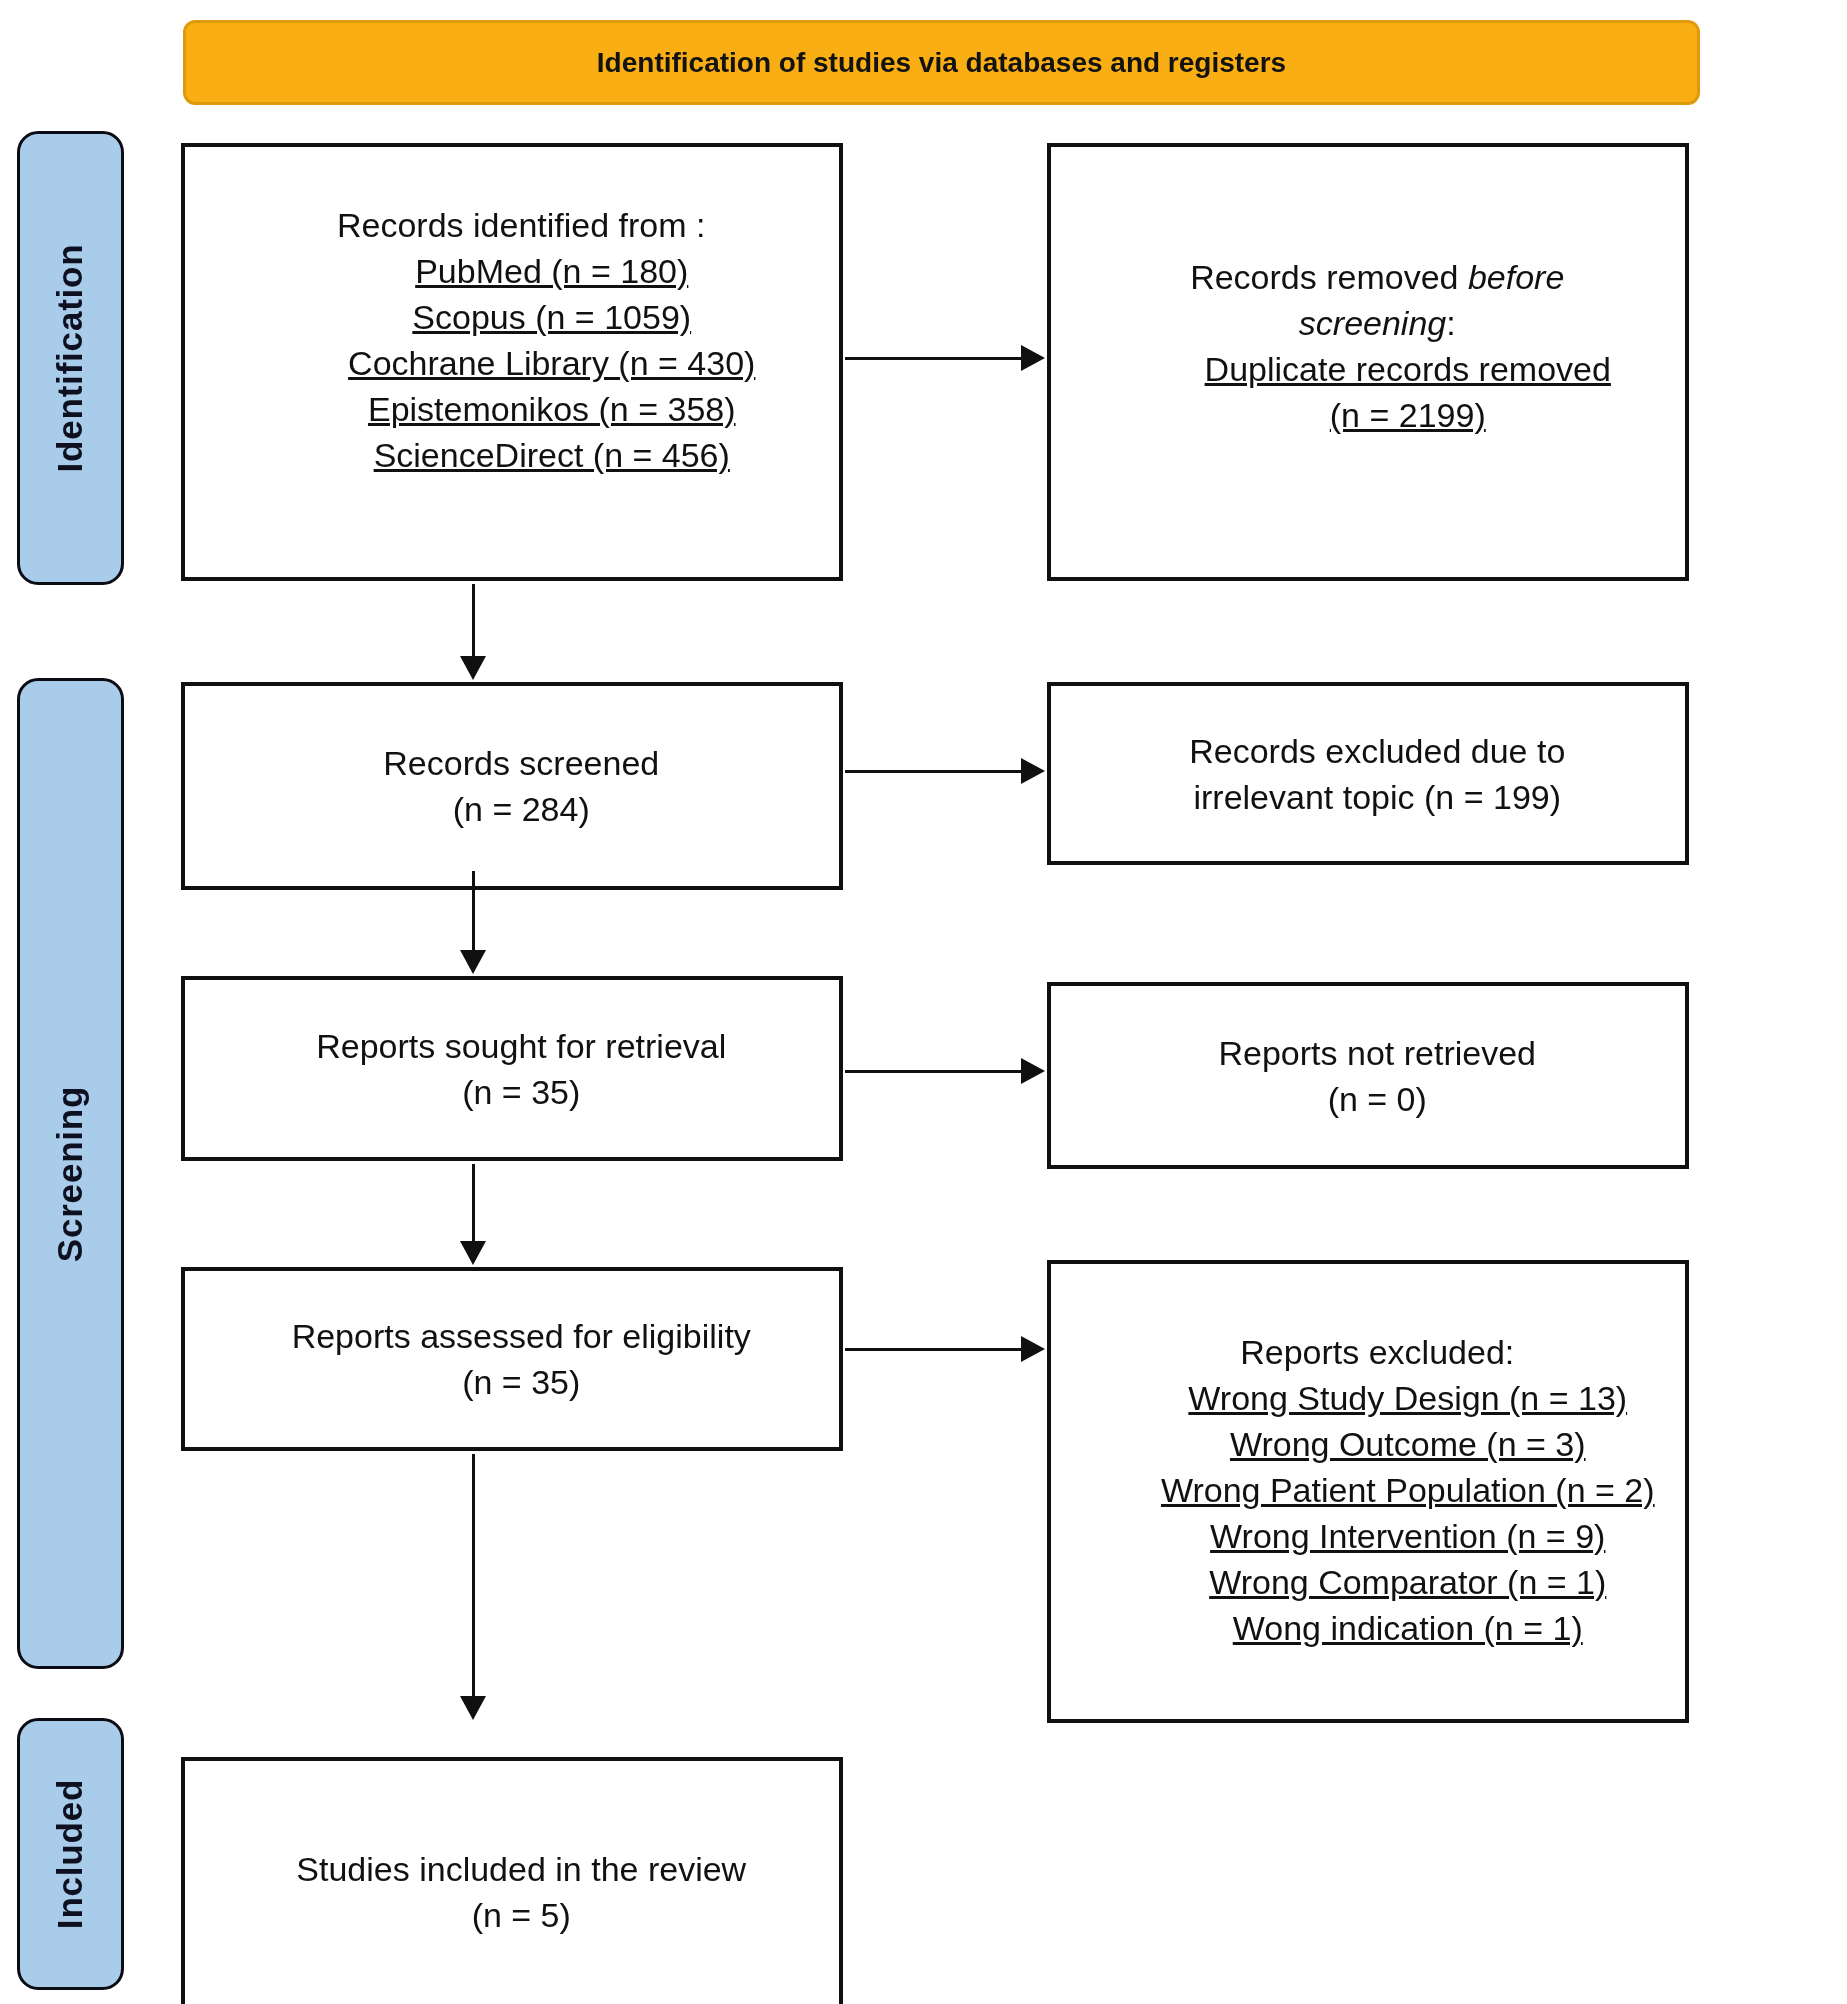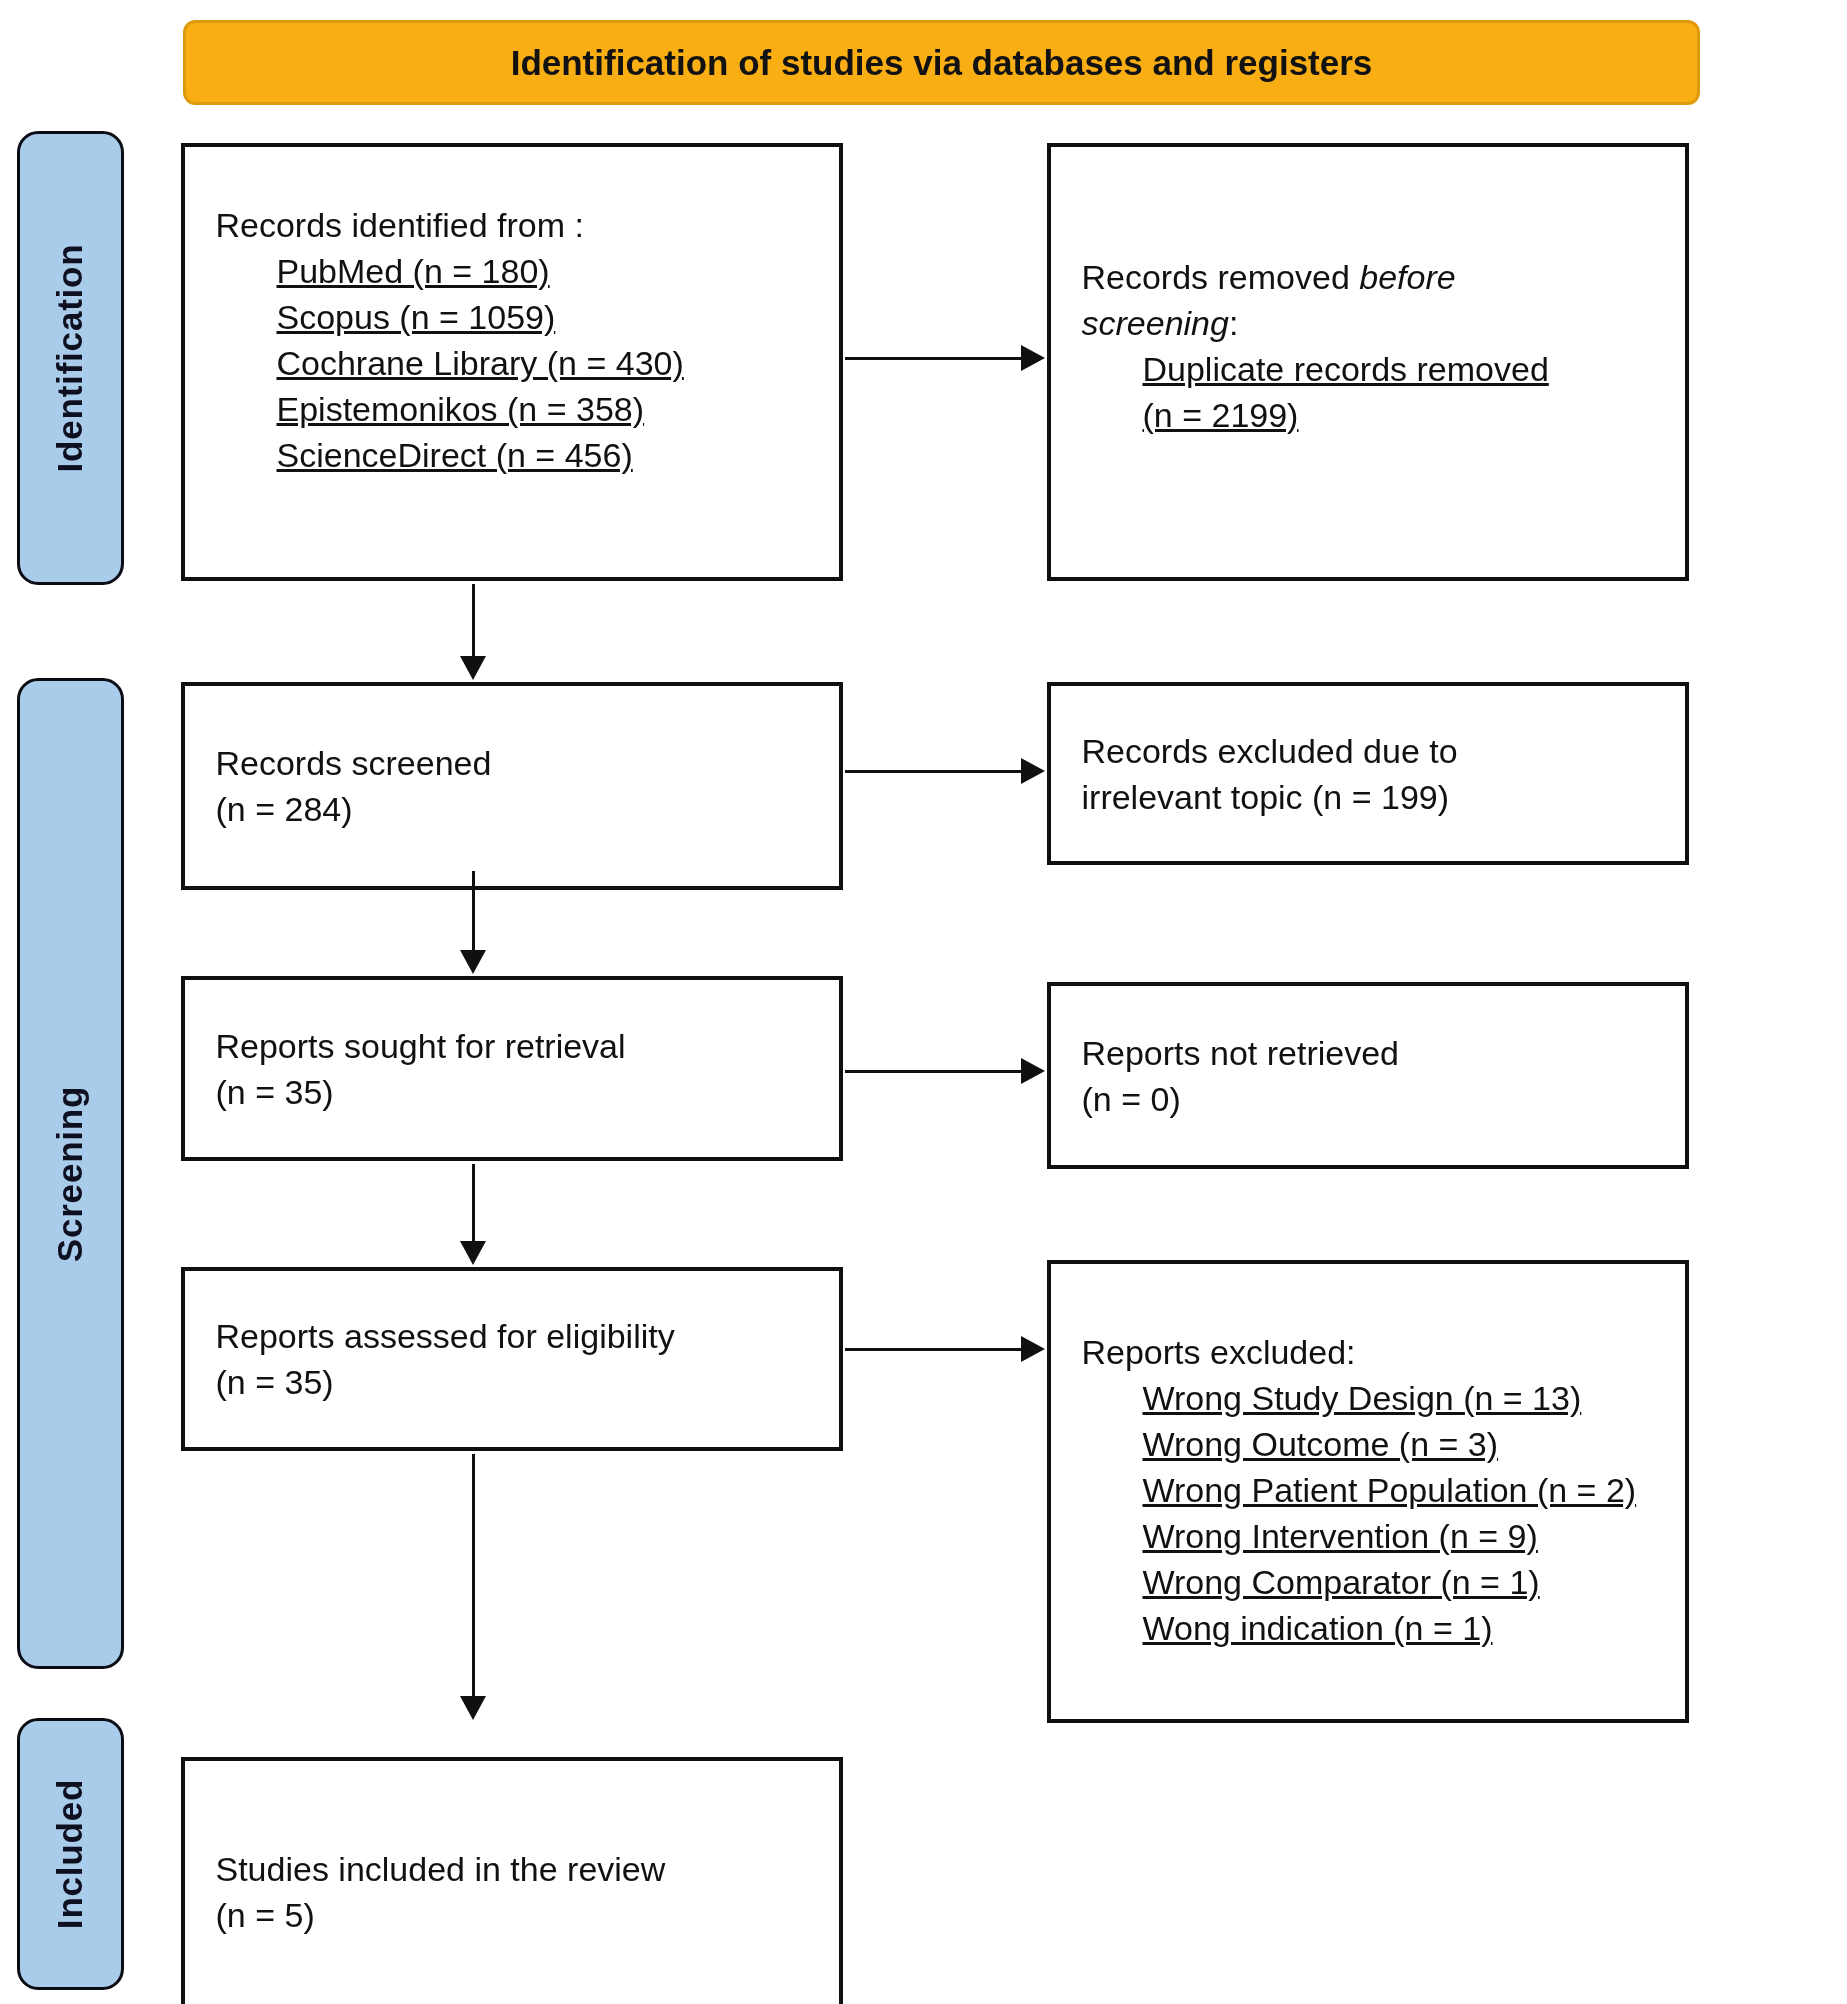"Identification of studies via databases" .banner { font-size: 35px -> 28px }
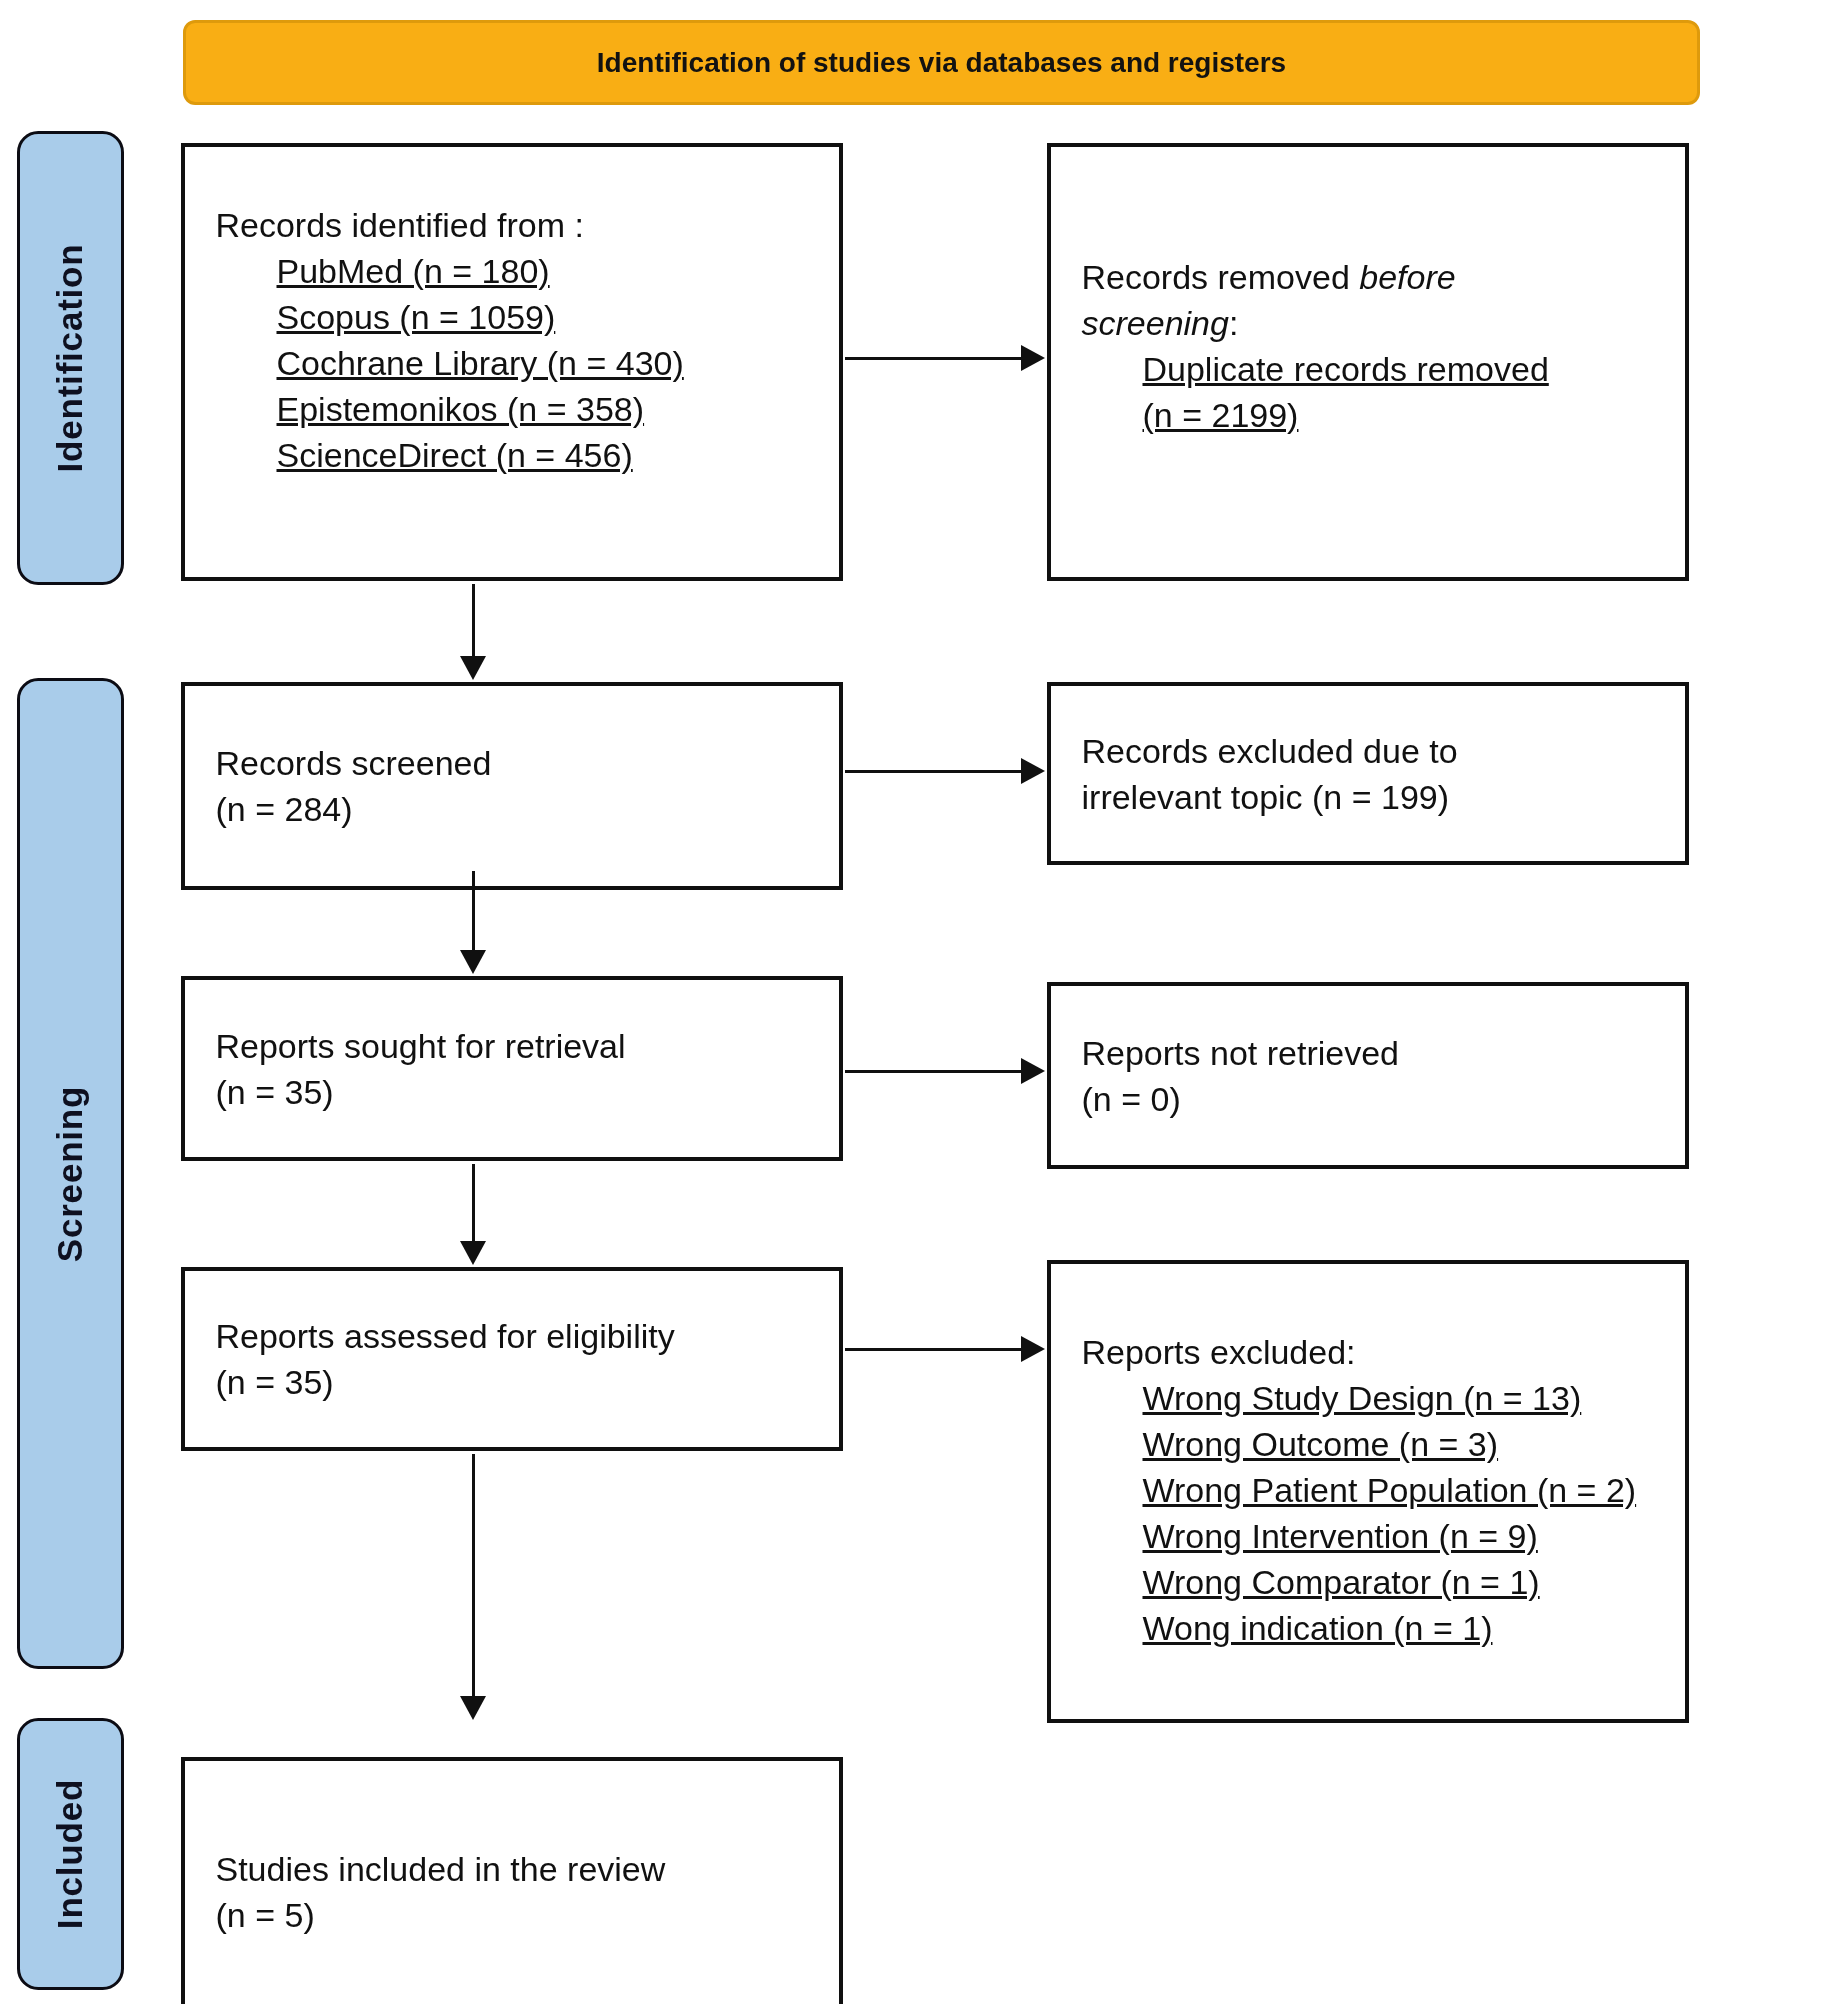"Records identified from :" .fbox .pad { text-align: none -> center }
